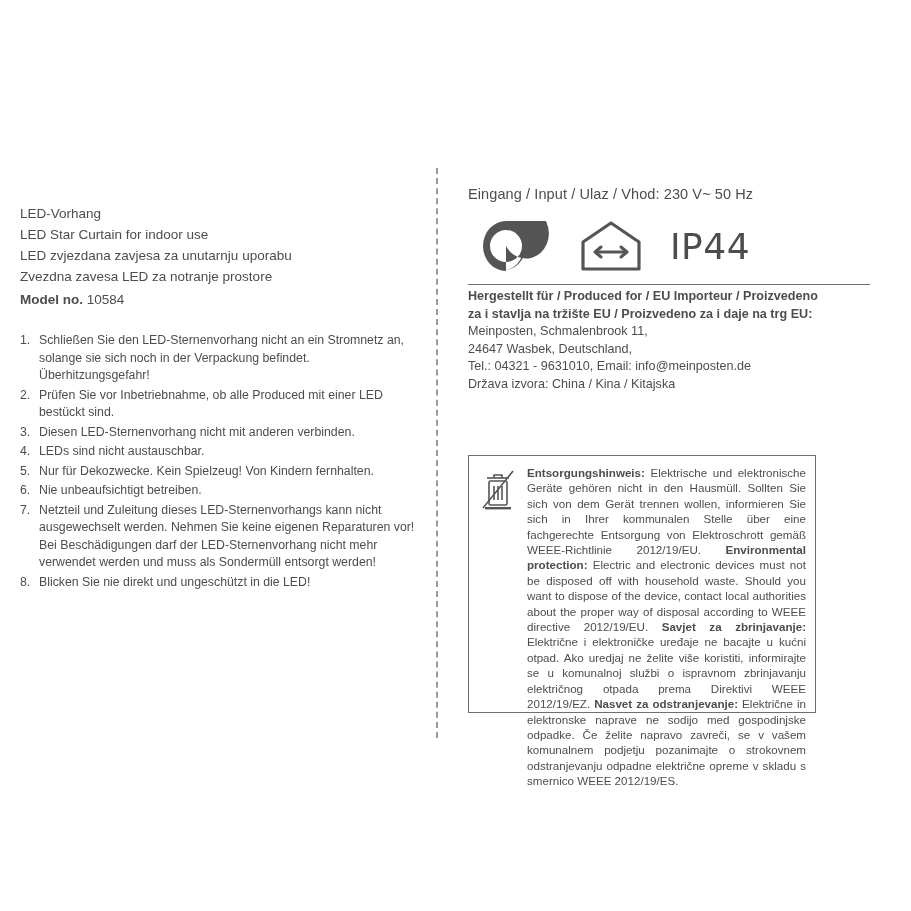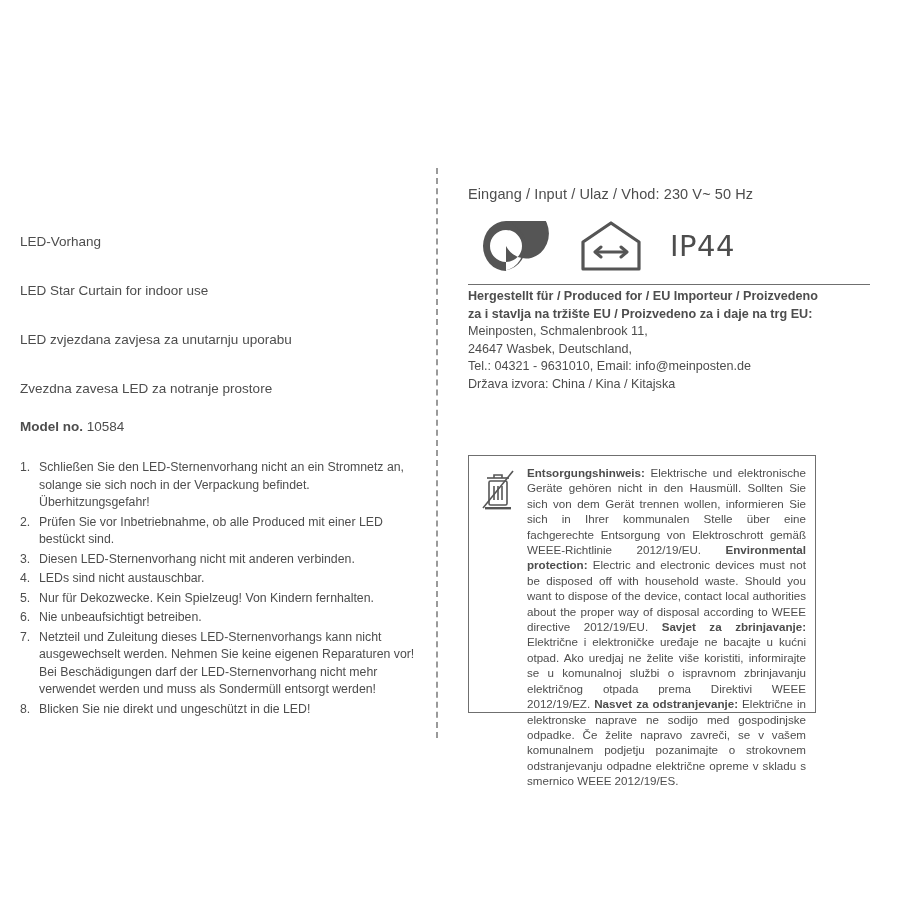"LED-Vorhang" .title-line { margin-top: 28px -> none }
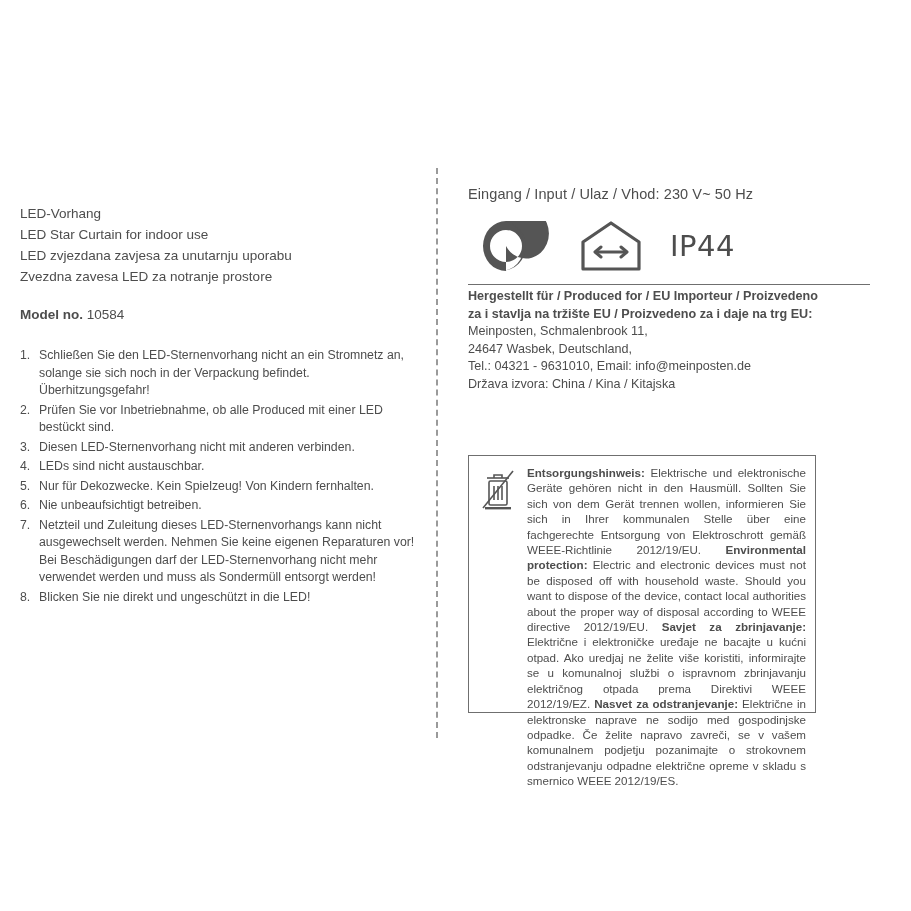"IP44" .ip-code { font-size: 29px -> 36px }
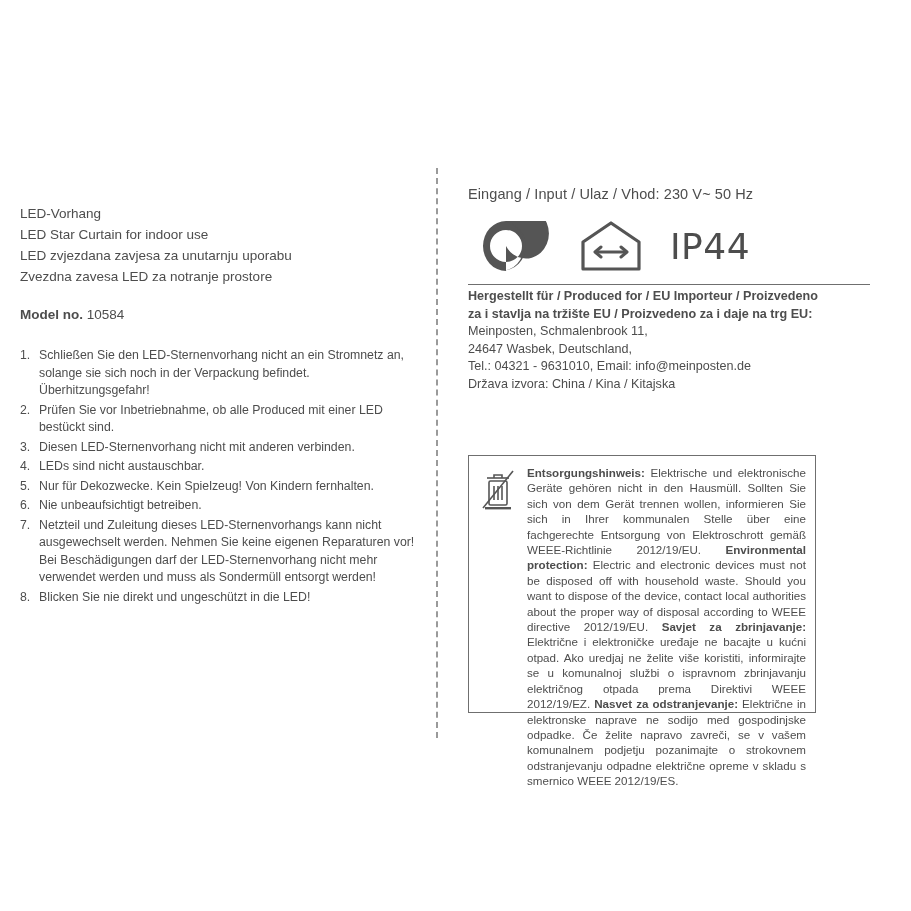"Model no. 10584" .model-row { margin-top: 18px -> 3px }
